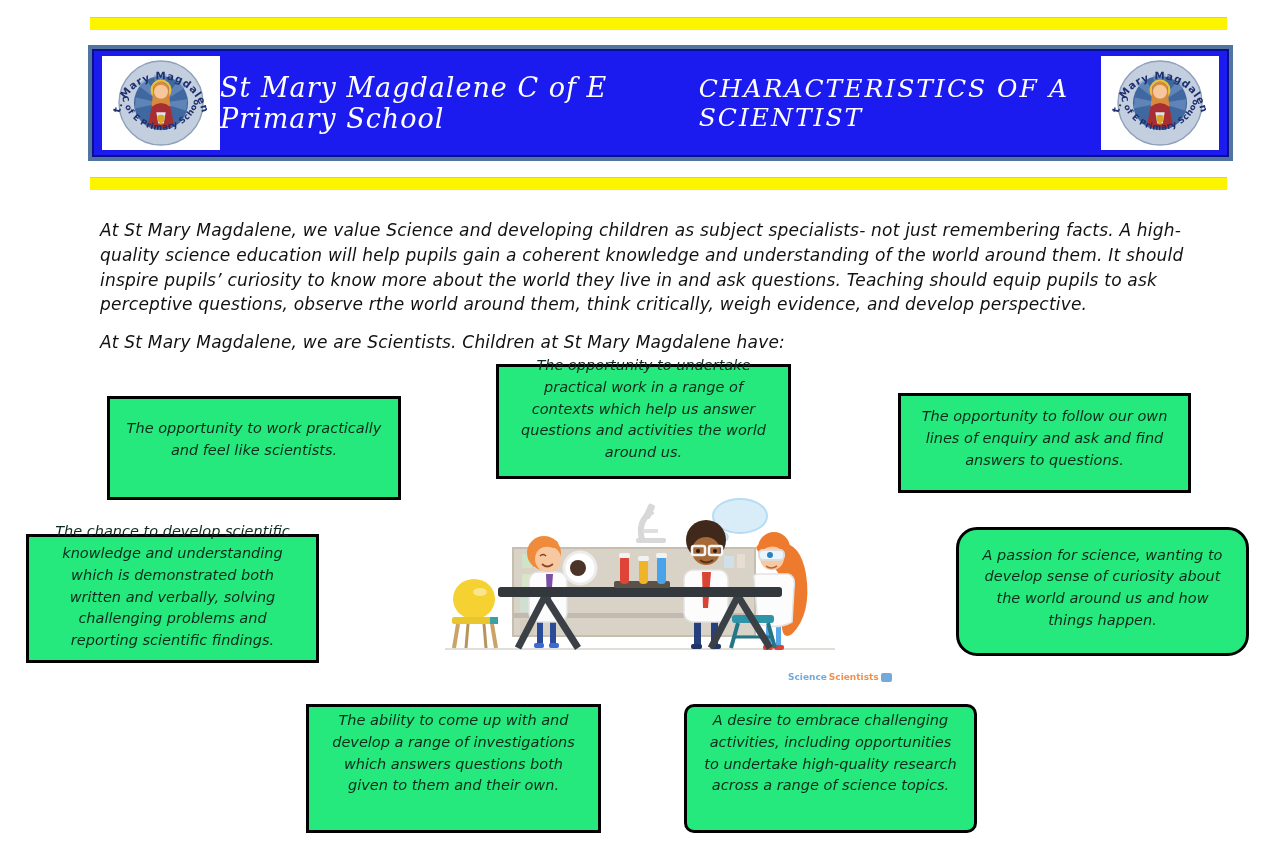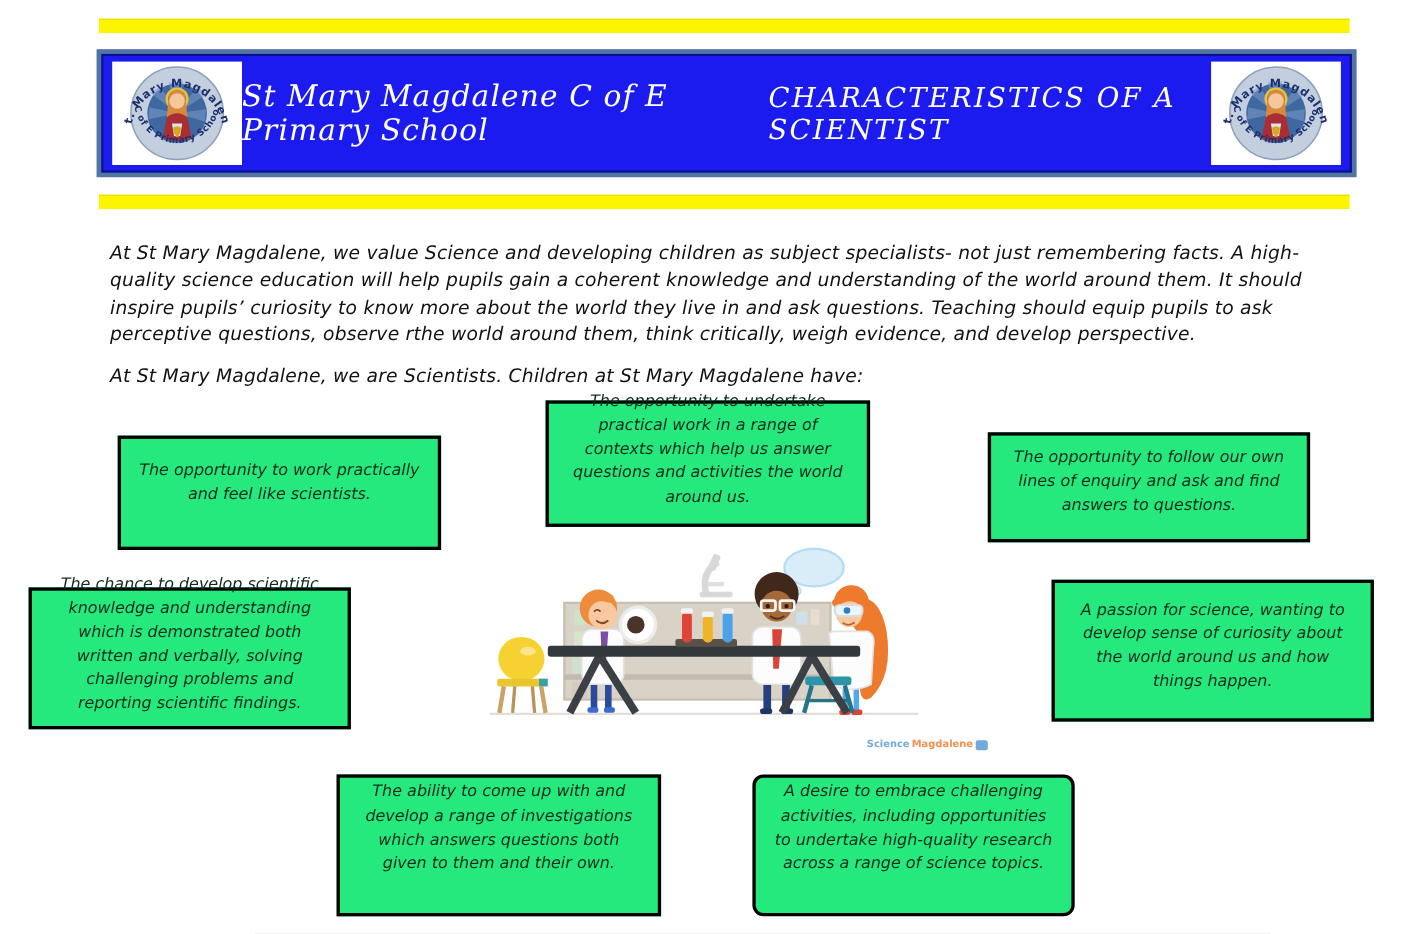"A passion for science, wanting" #box-5 { border-radius: none -> 21px }
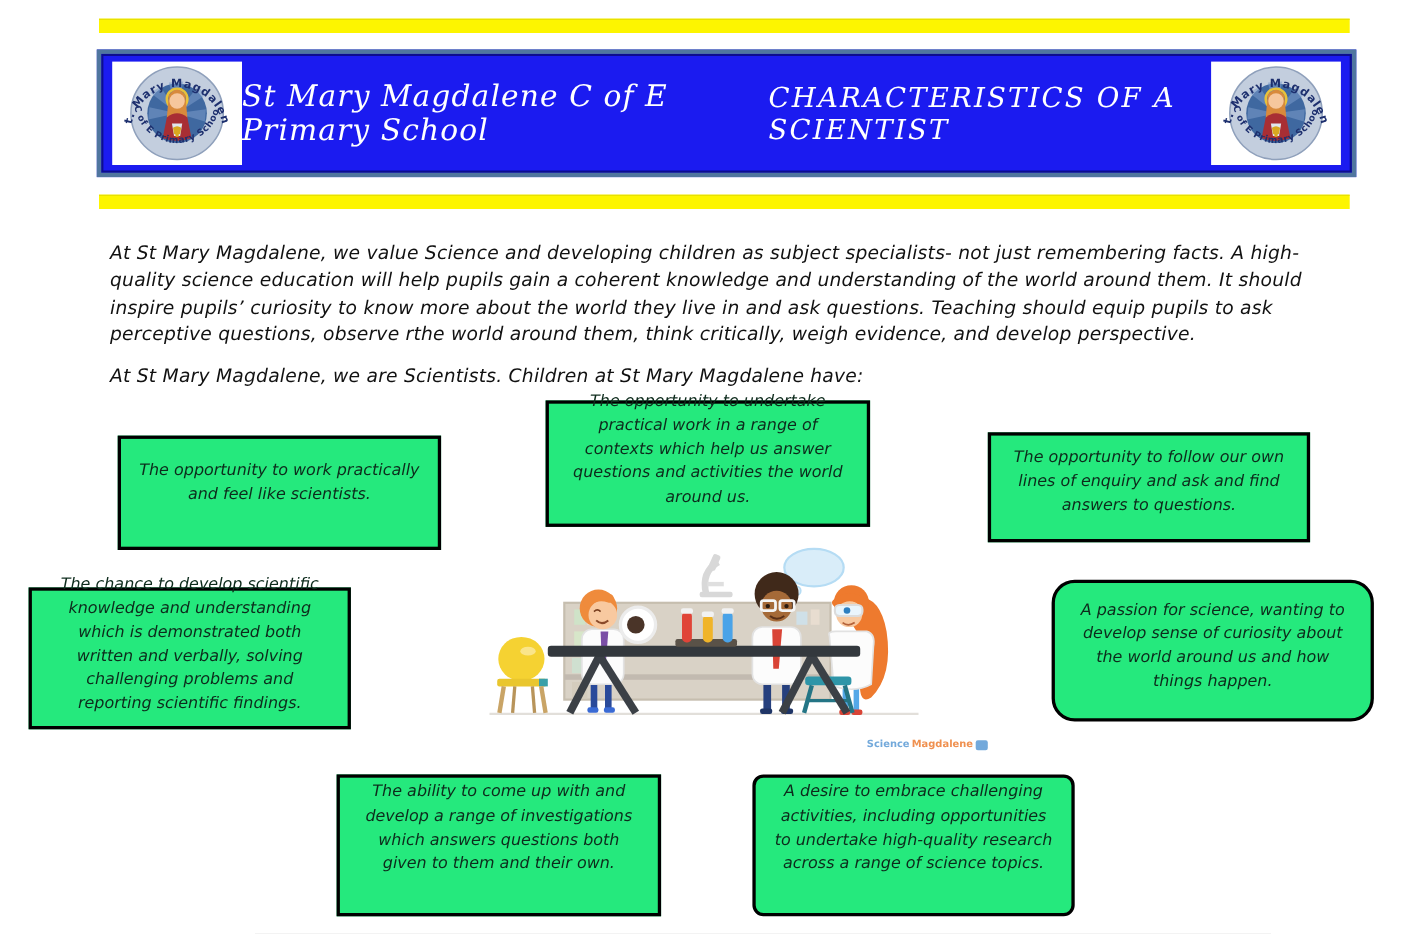"Magdalene" span.wm-orange { text: Magdalene -> Scientists }
